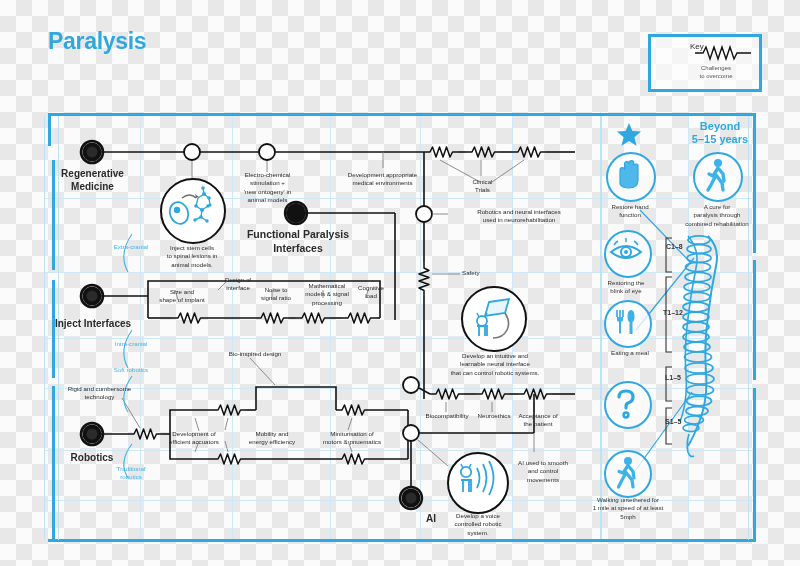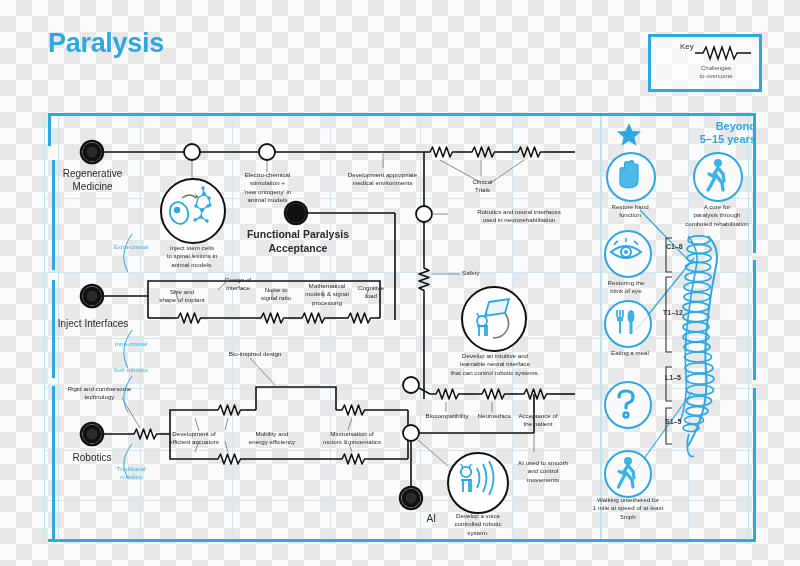"Paralysis" .ttl { font-size: 27px -> 23px }
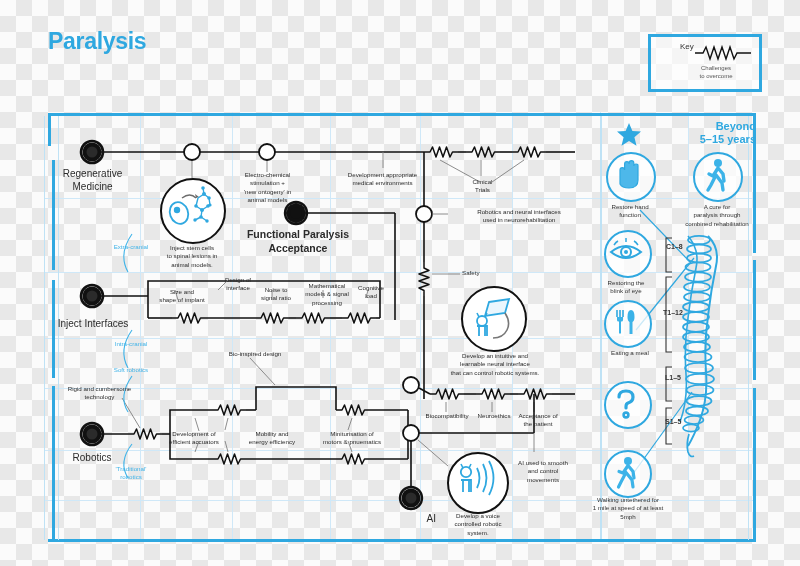"Key" .keybox .kw { left: 6px -> 16px }
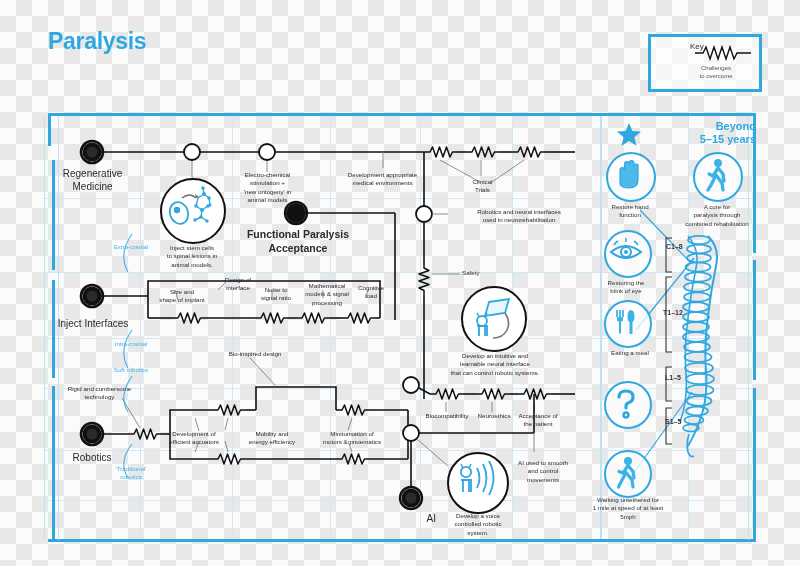"Beyond" .rp-title { text-align: right -> center }
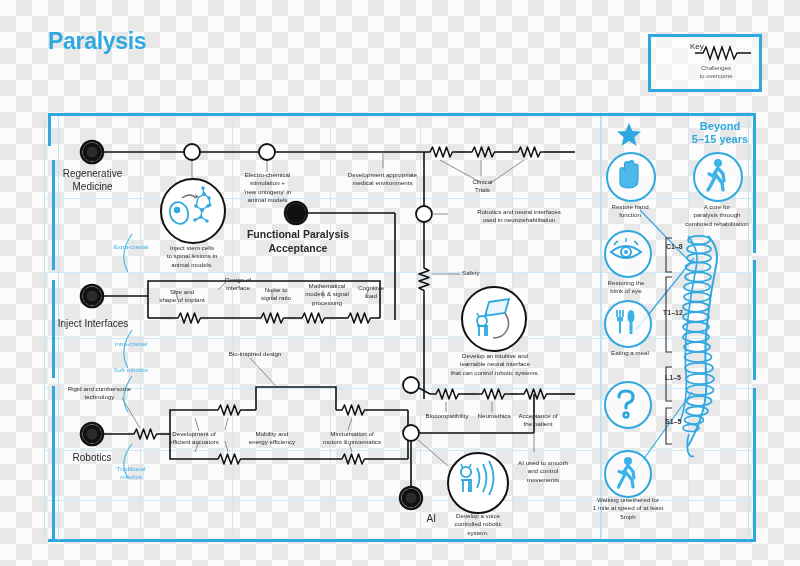"Regenerative" .node-ttl { font-weight: normal -> bold }
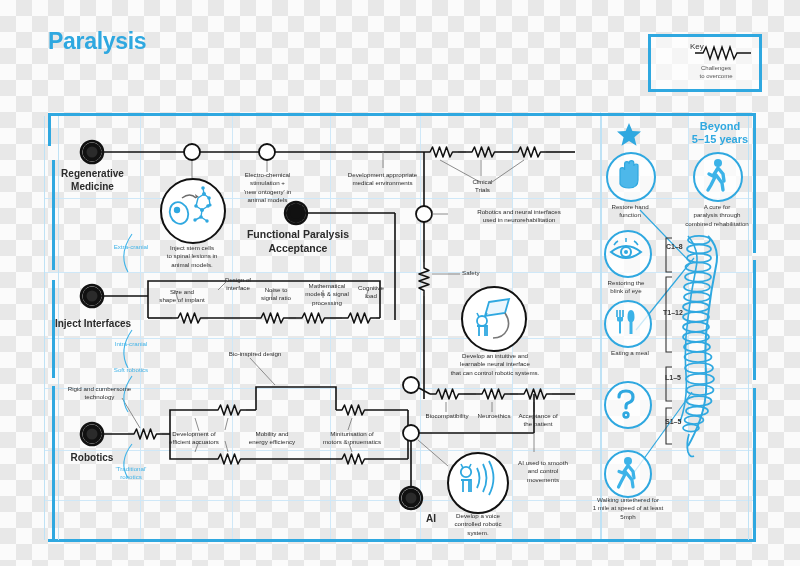"Acceptance" span { text: Acceptance -> Interfaces }
